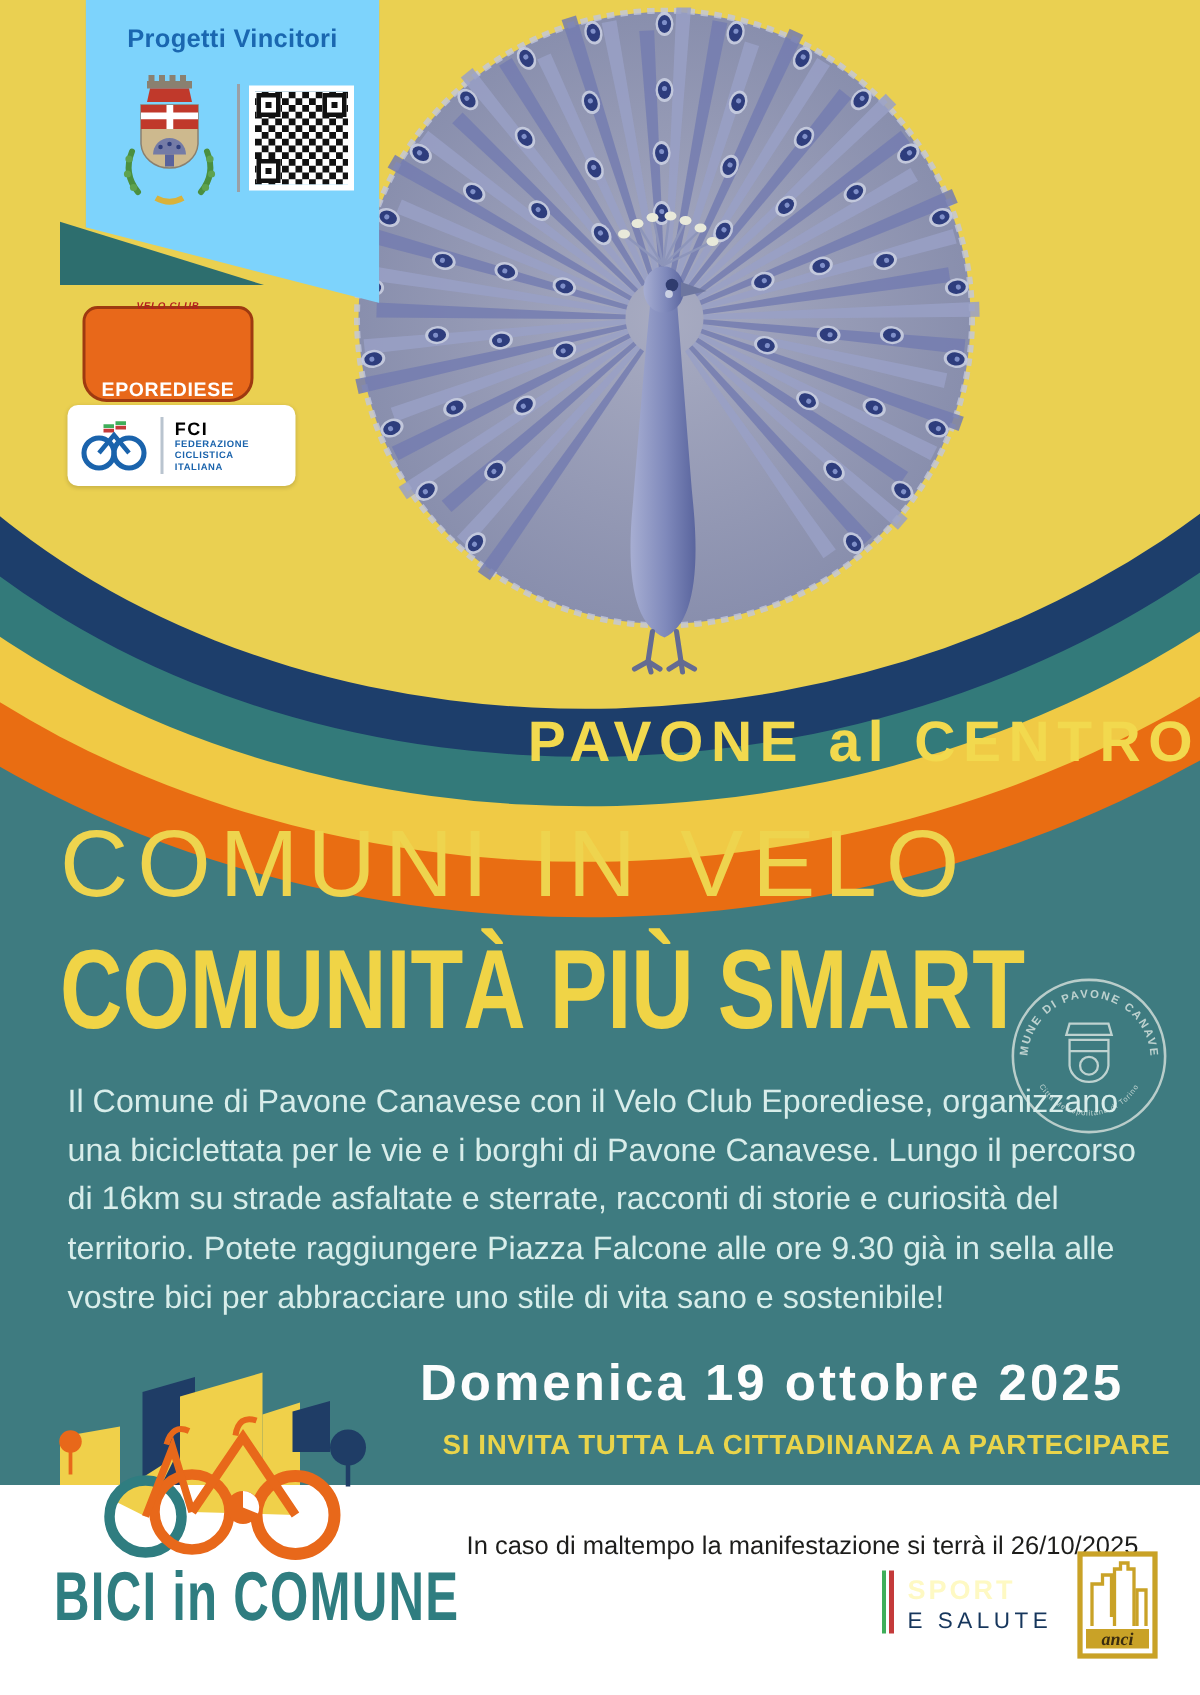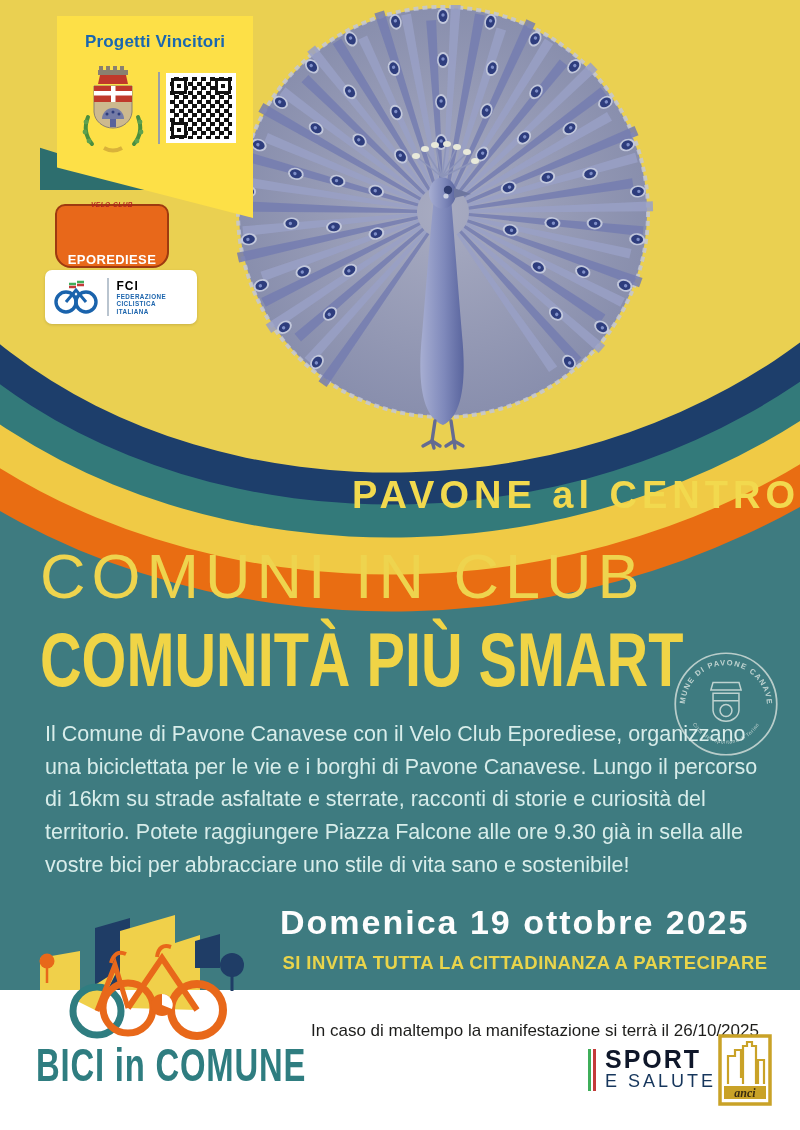"Progetti Vincitori" .badge-card { background: #fde047 -> #7dd3fc; top: 16px -> 0 }
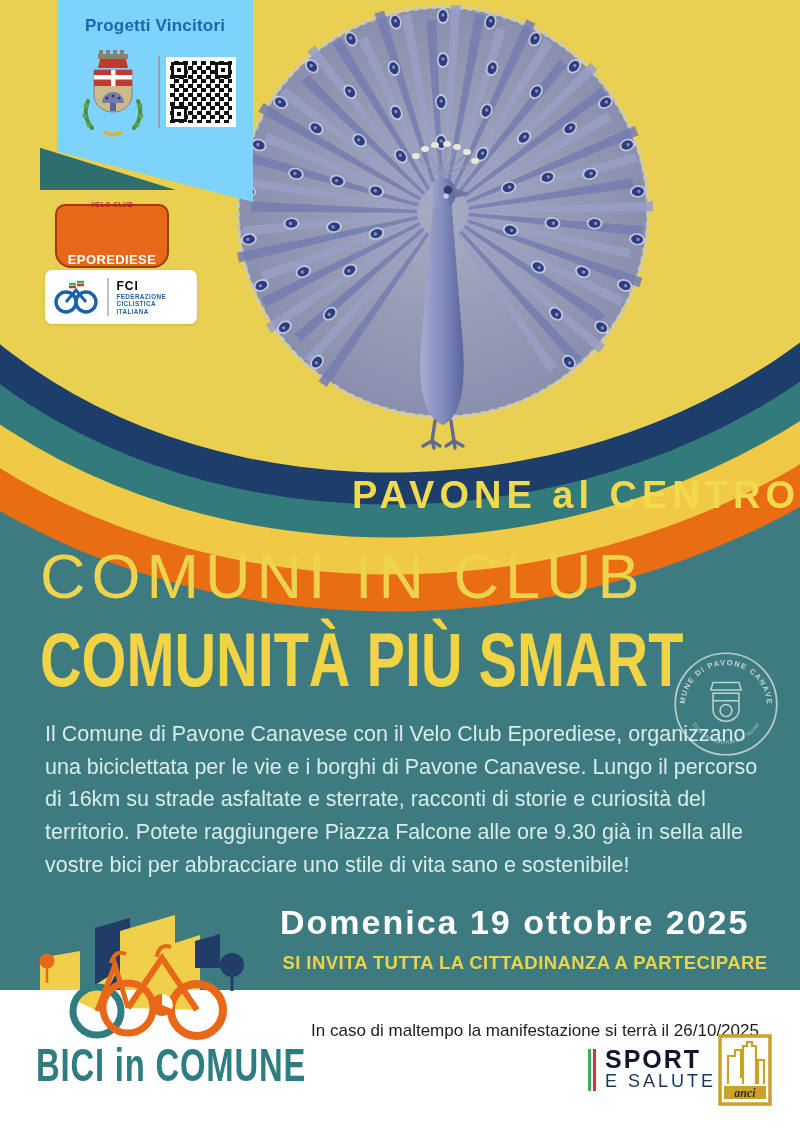"COMUNI IN CLUB" div.title1 { text: CLUB -> VELO }
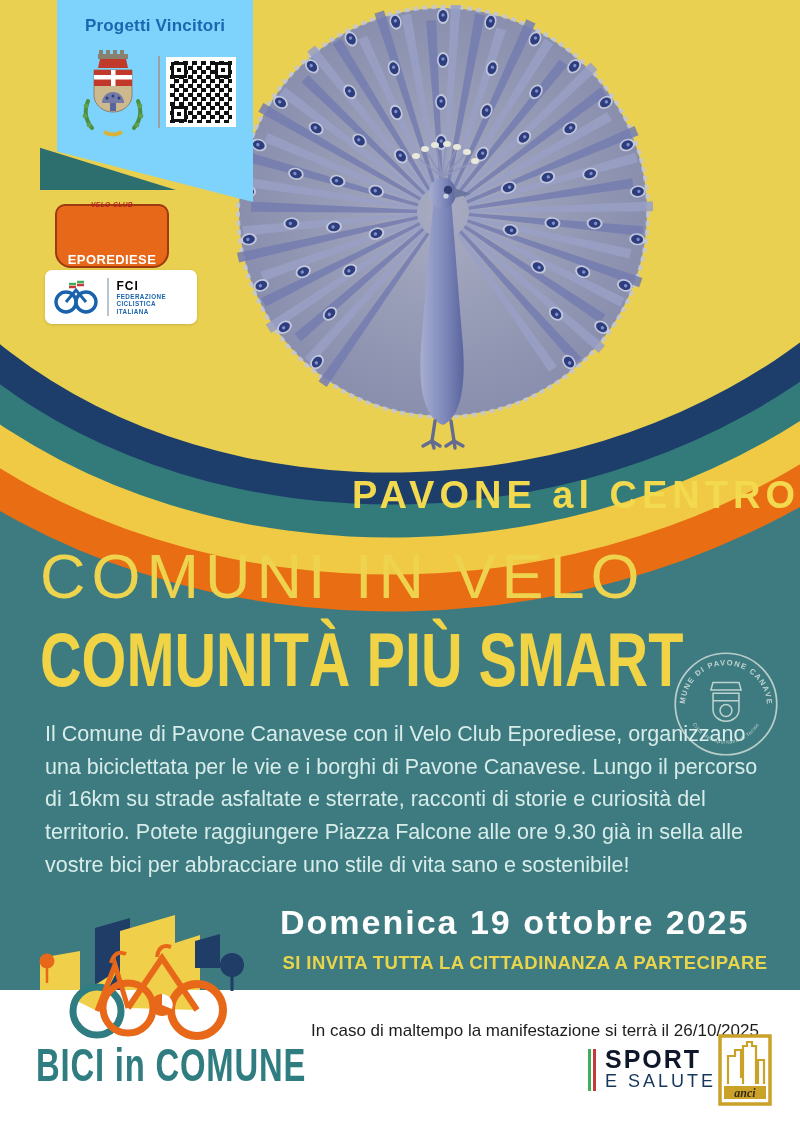"SI INVITA TUTTA LA CITTADINANZA" .invite-line { text-align: center -> right }
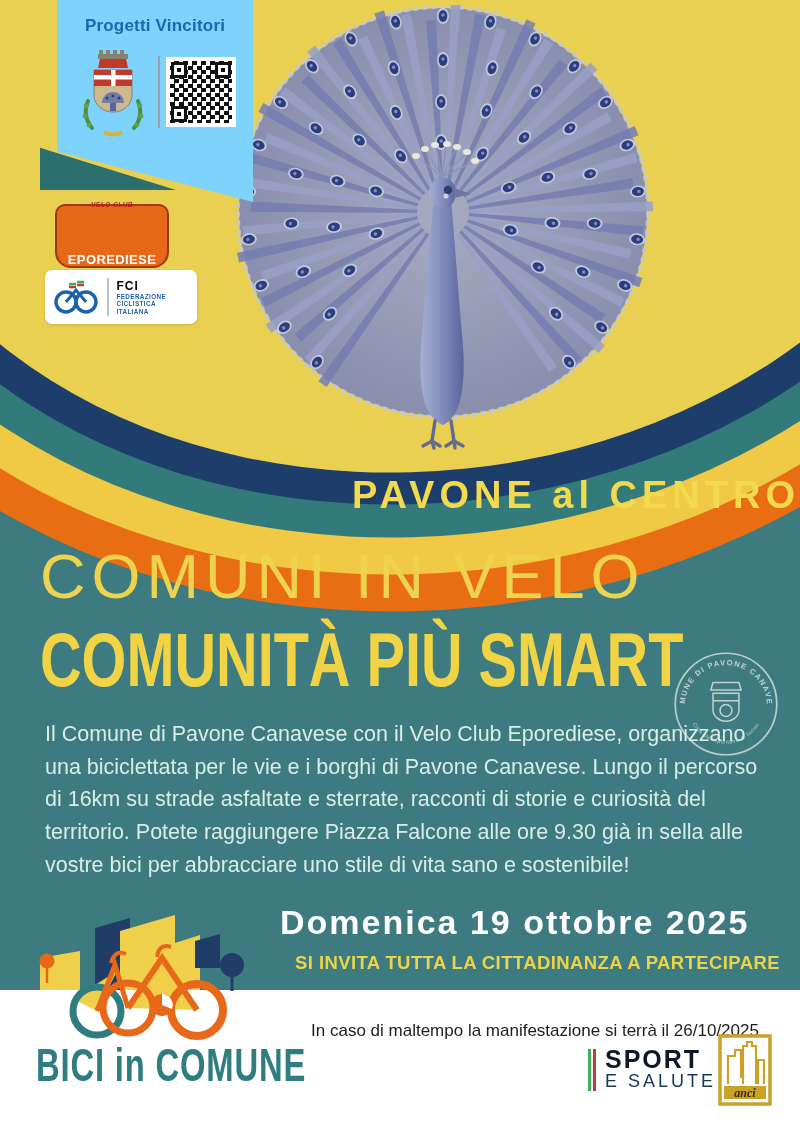"SPORT" .sport .s1 { color: #0f172a -> #fef9c3; font-size: 25px -> 18px }
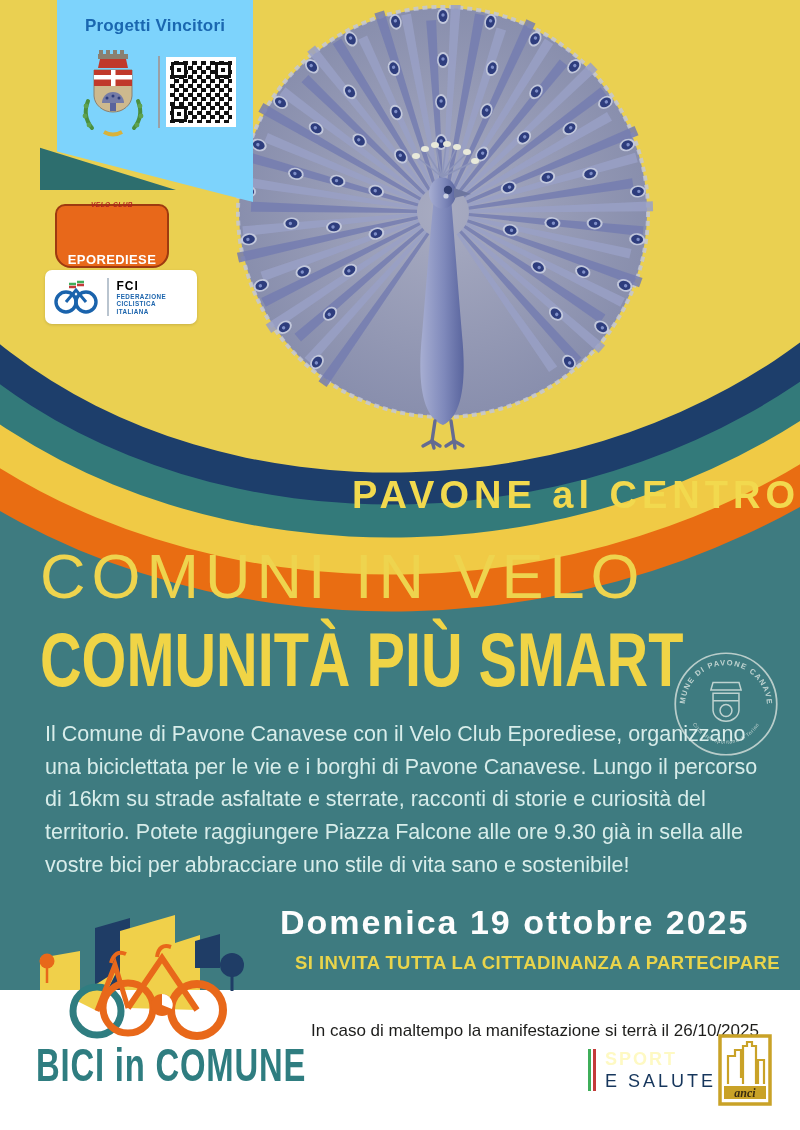"E SALUTE" .sport .s2 { font-size: 18px -> 15px }
